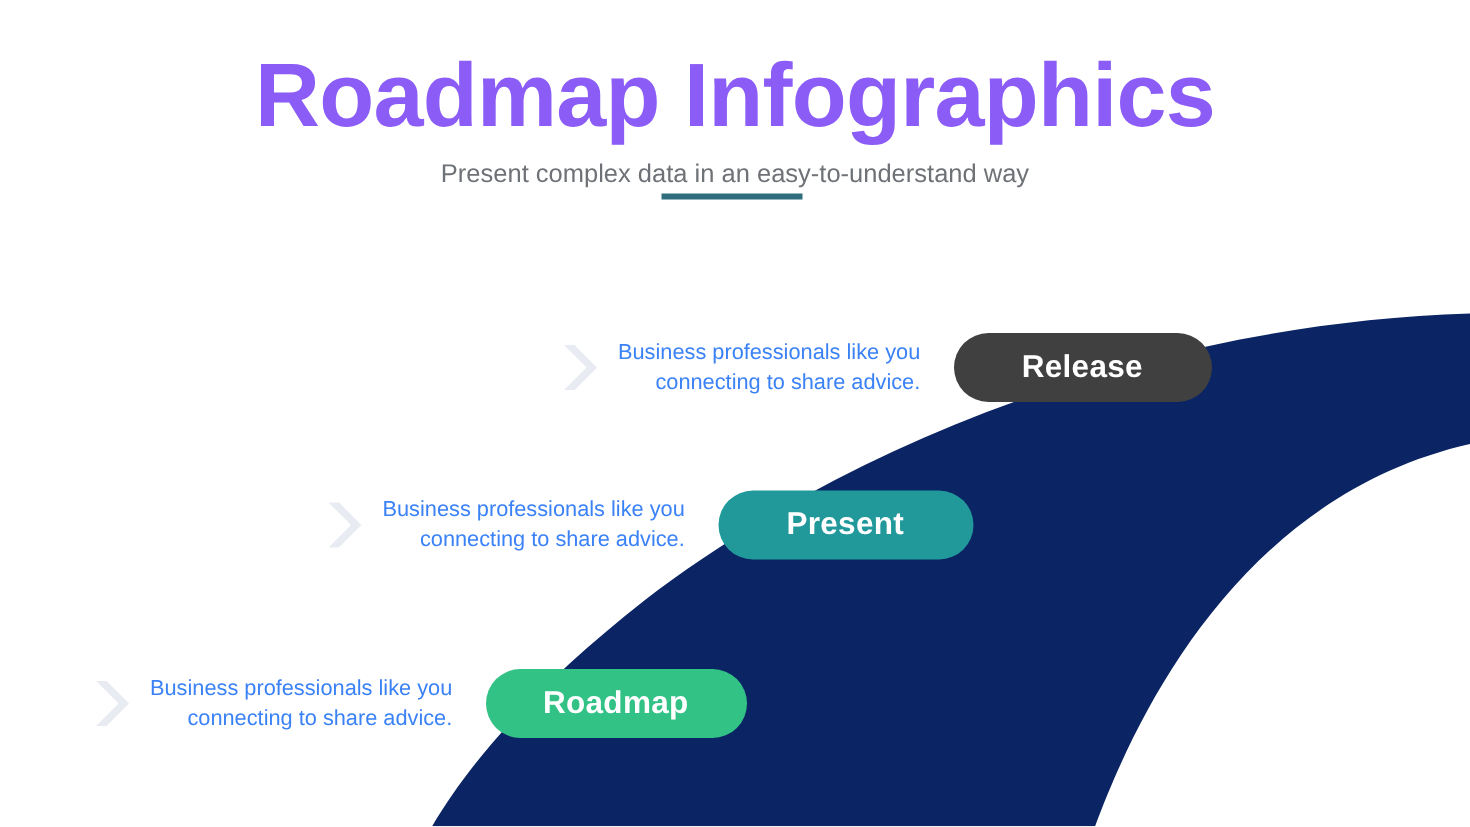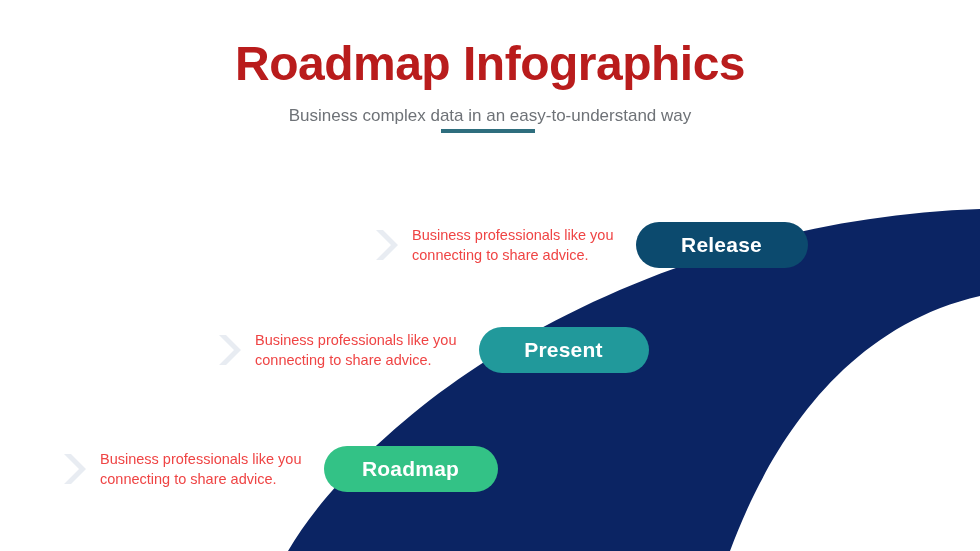"Roadmap Infographics" #page-title { color: #b91c1c -> #8b5cf6; font-size: 48px -> 60px }
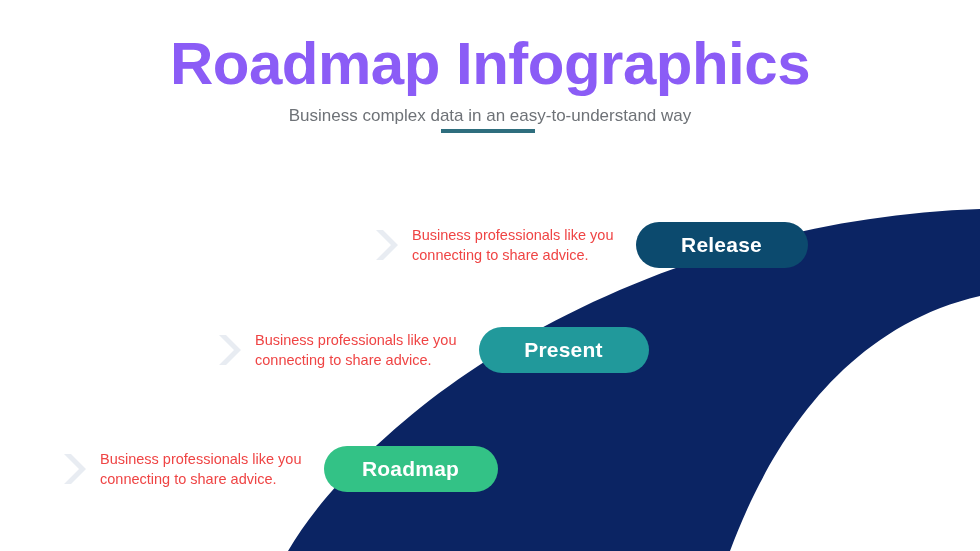"Business complex data in an" p { text: Business -> Present }
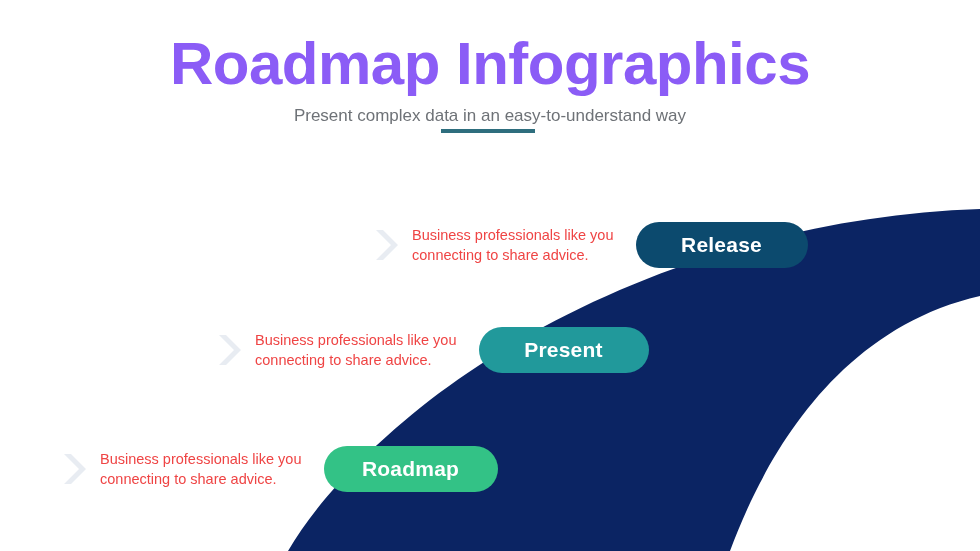"Business professionals like you" .caption-text { color: #ef4444 -> #3b82f6; text-align: none -> right }
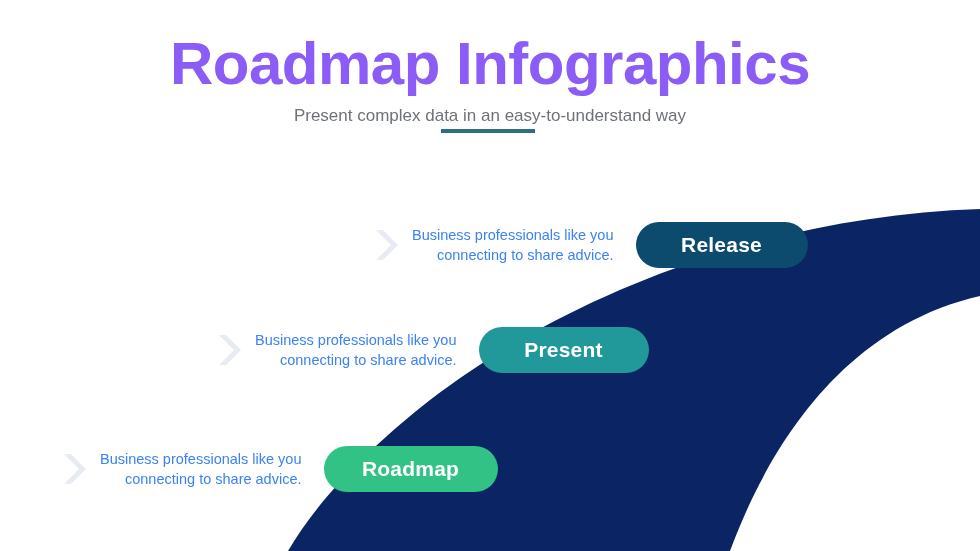"Release" div.pill { background: #0c4a6e -> #404040 }
